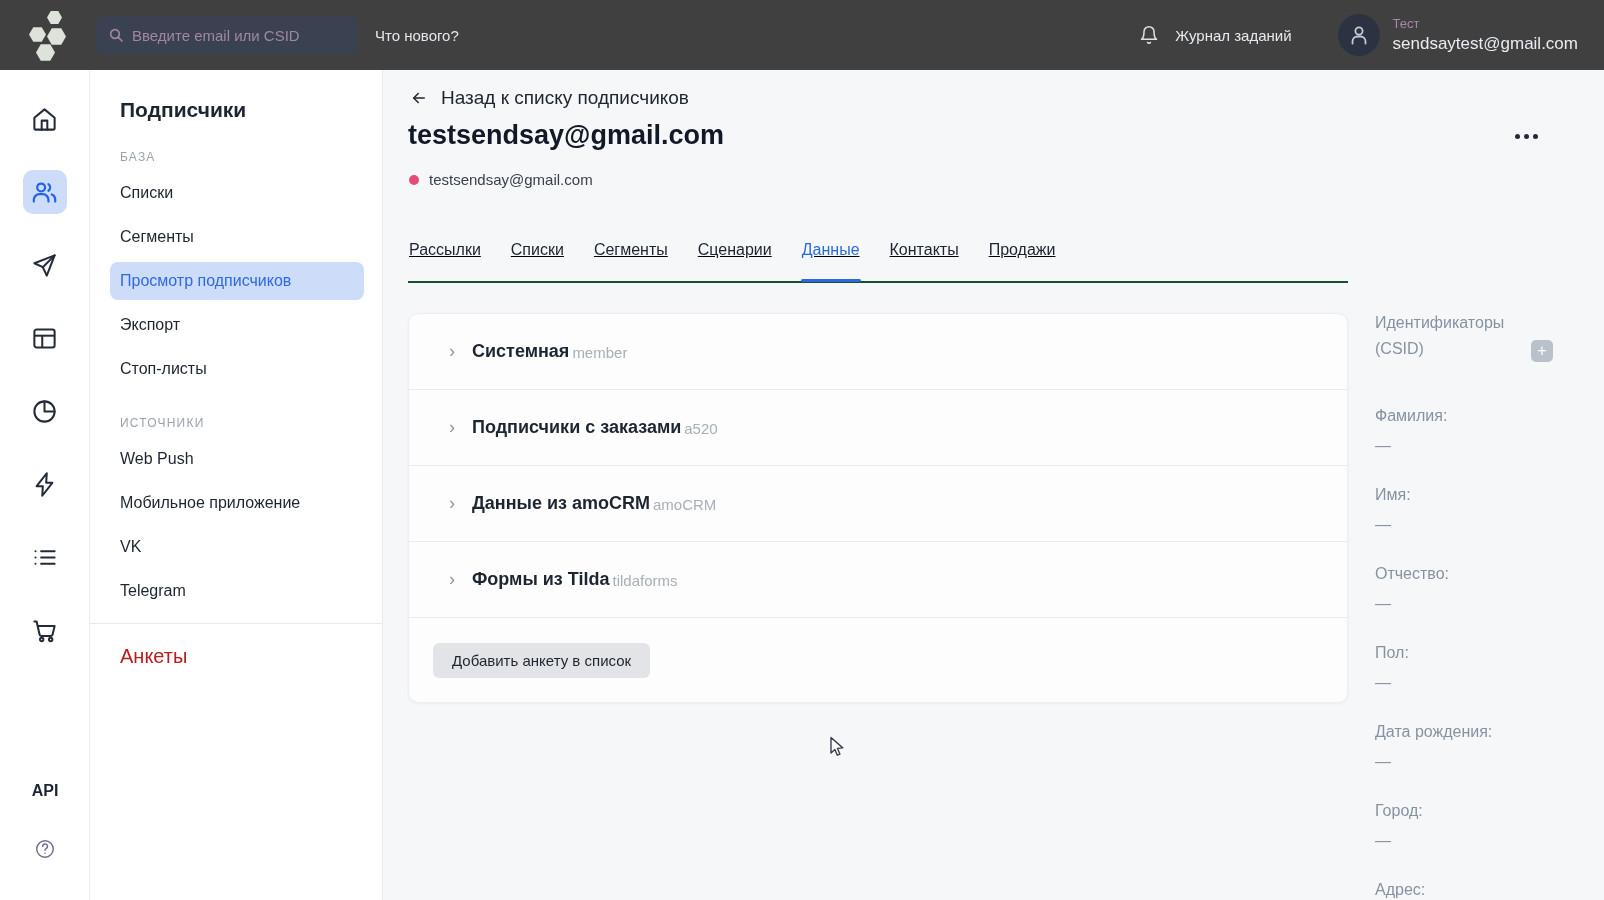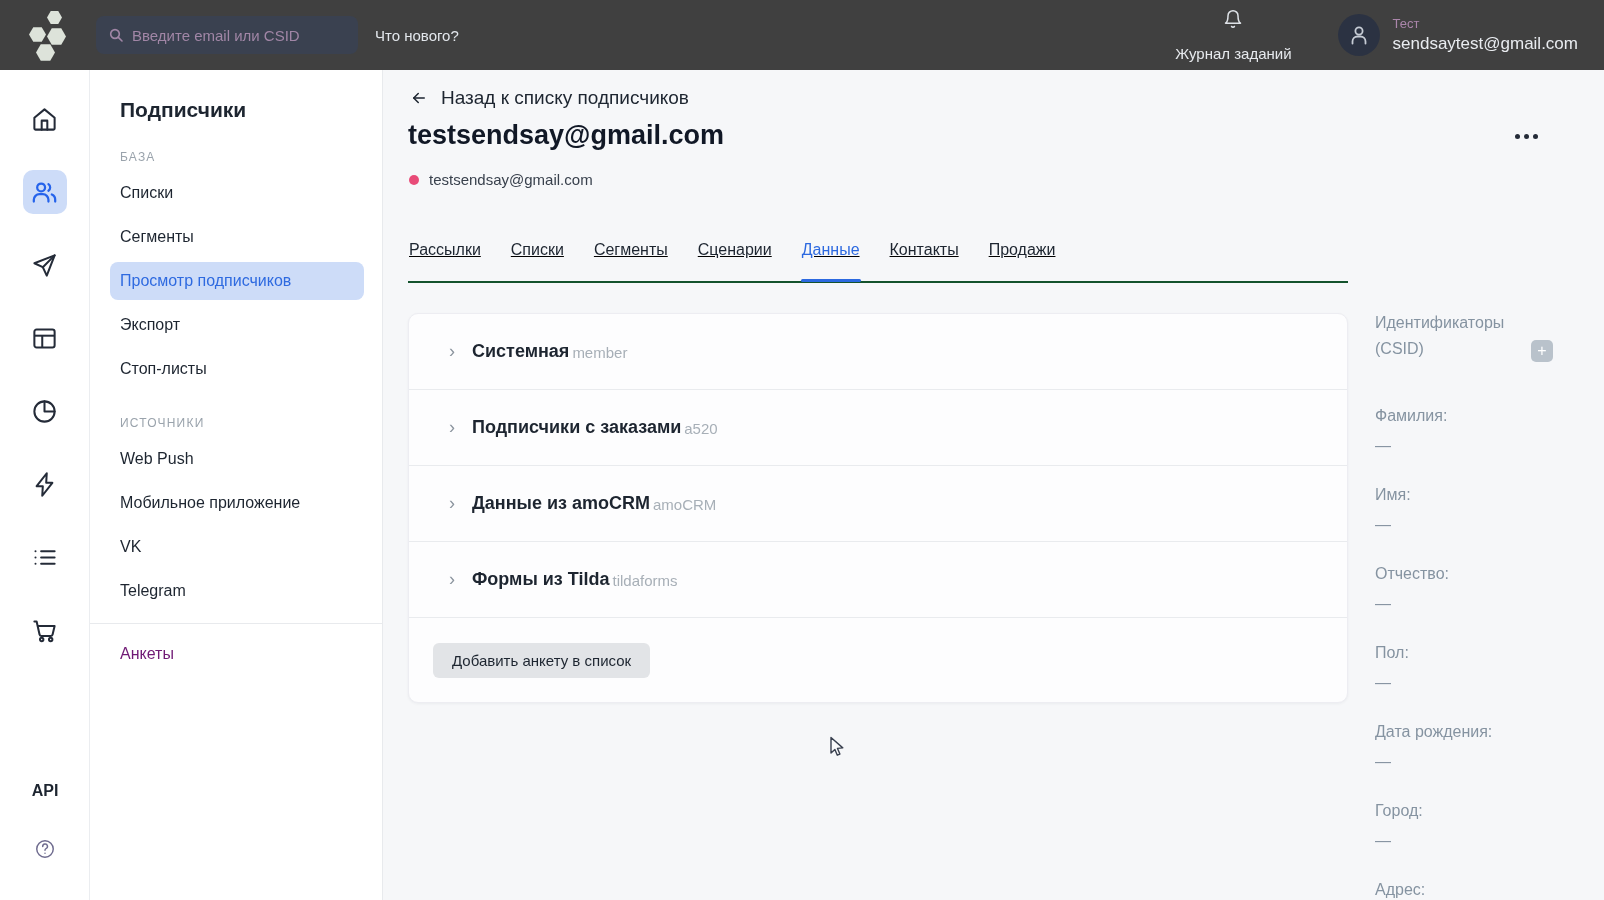"Журнал заданий" .journal { flex-direction: column -> none }
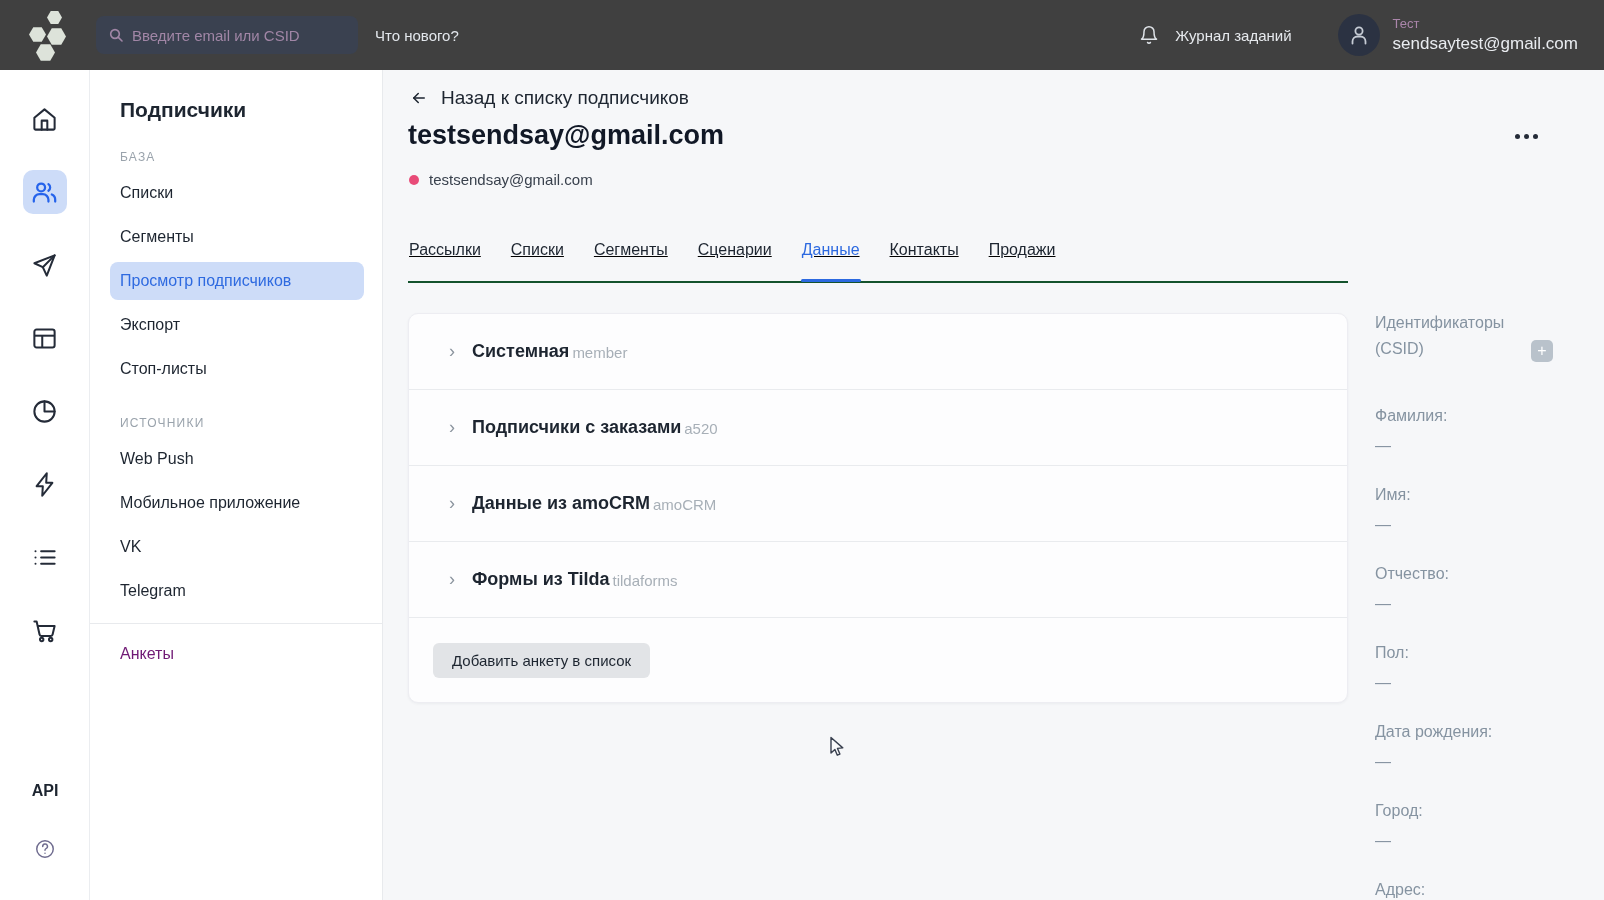"Анкеты" .sb-footer-item { color: #701a75 -> #b91c1c; font-size: 16px -> 20px }
